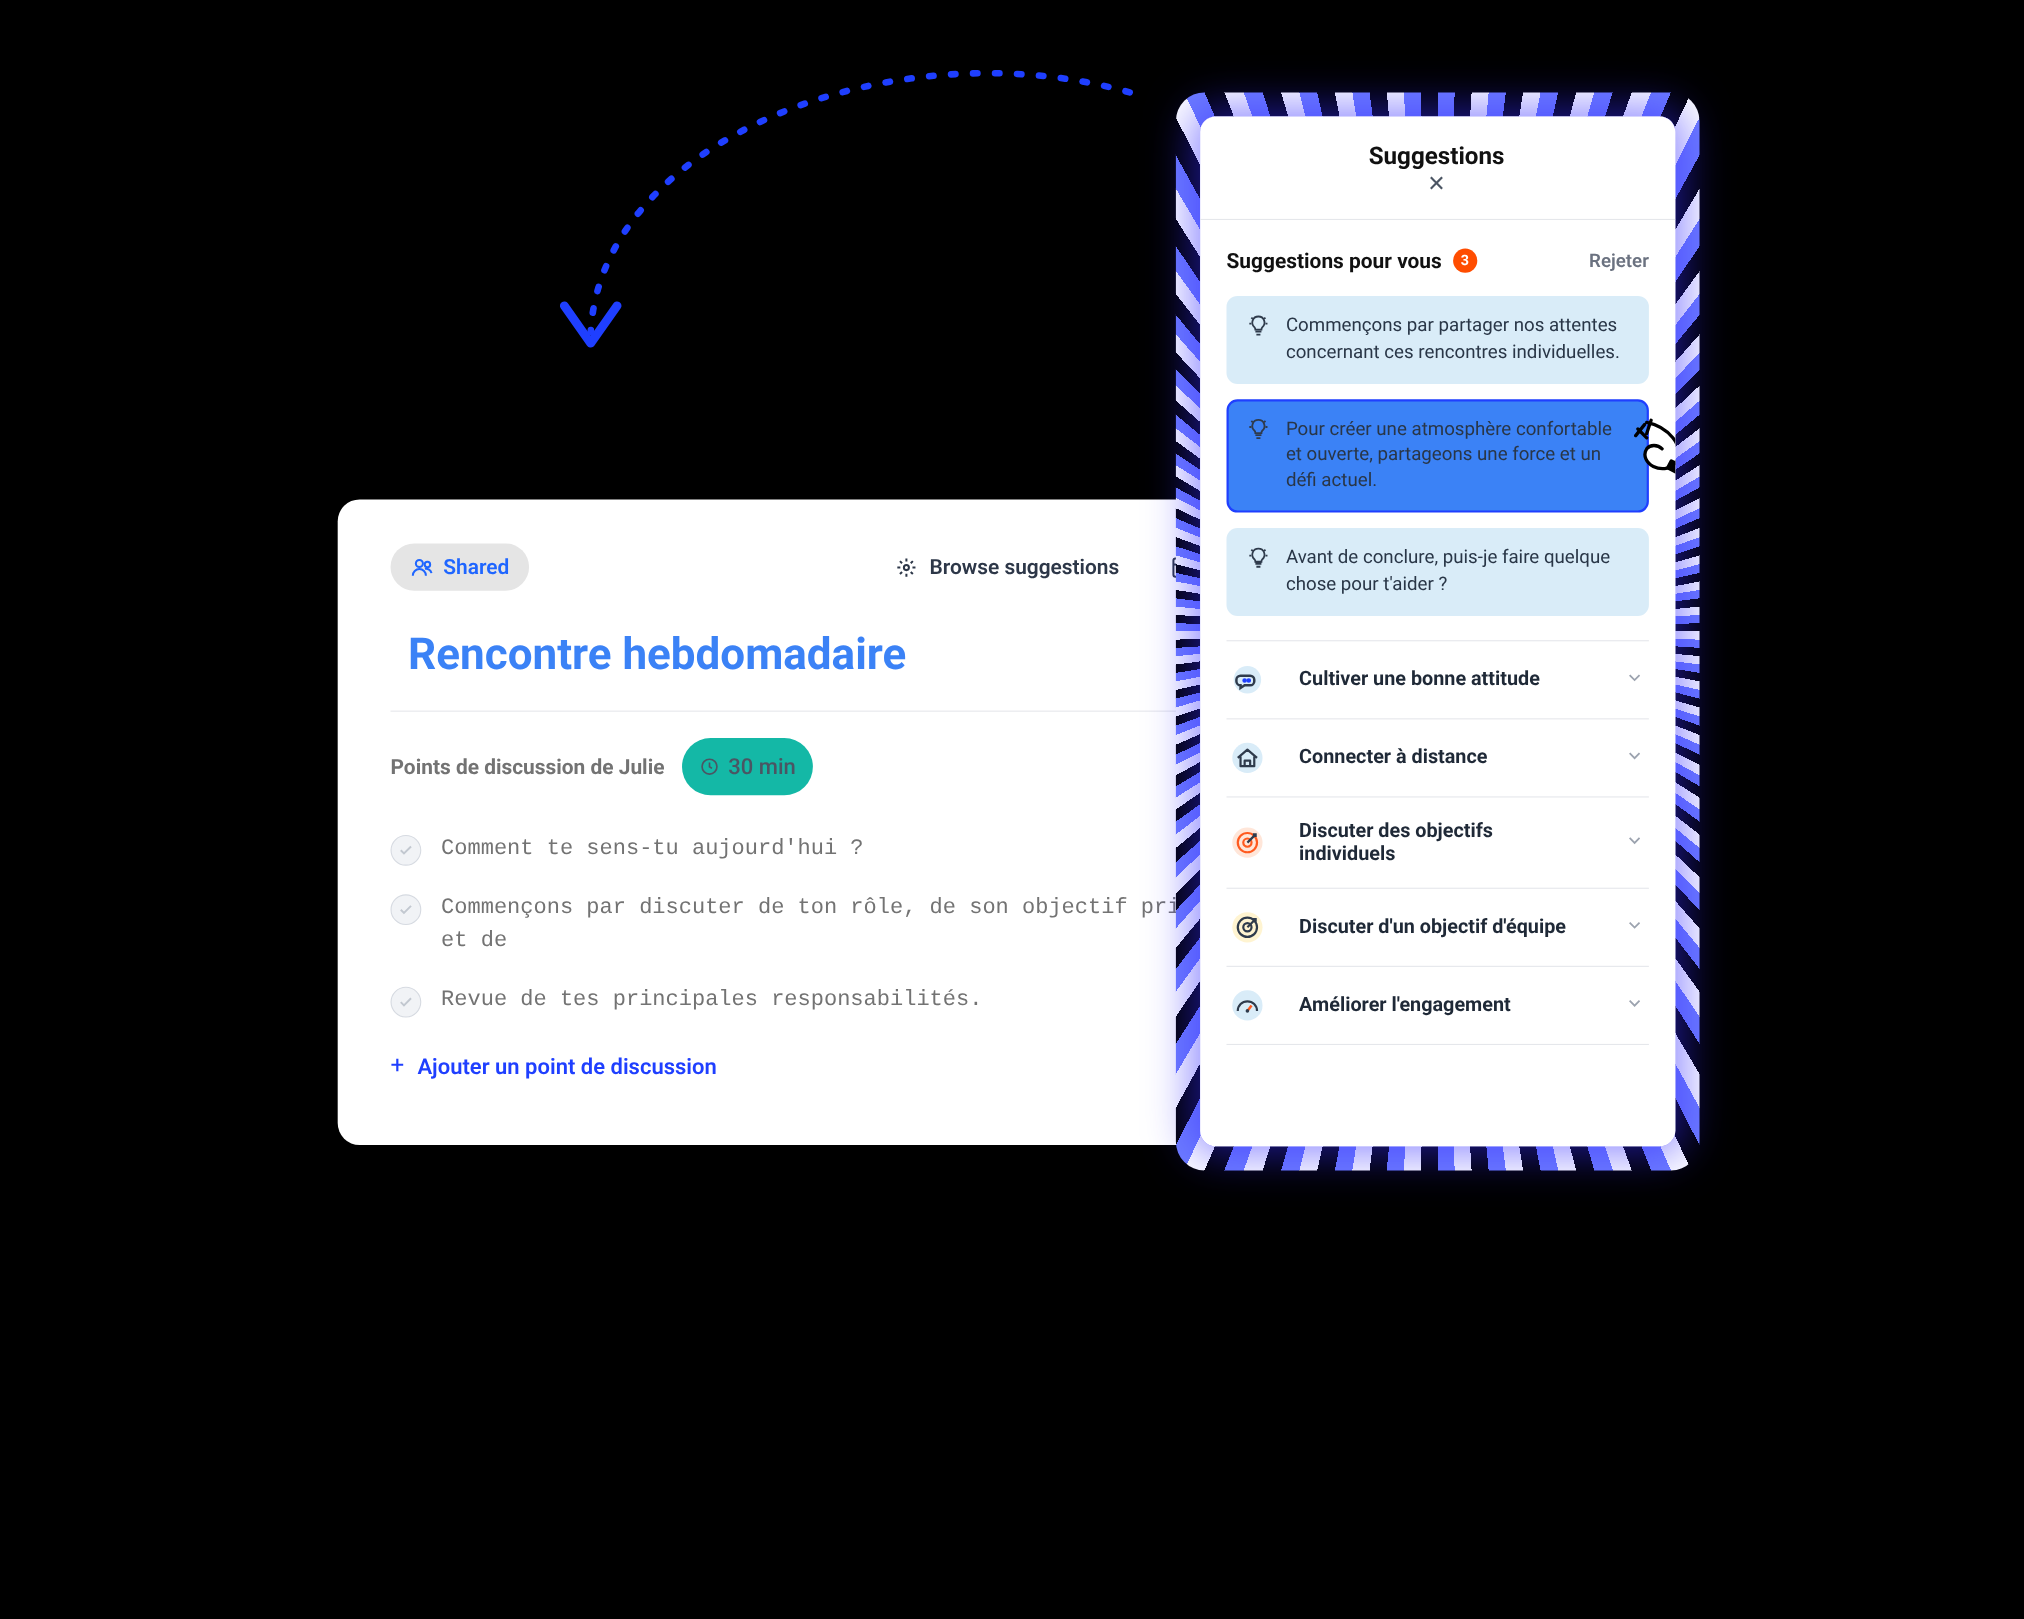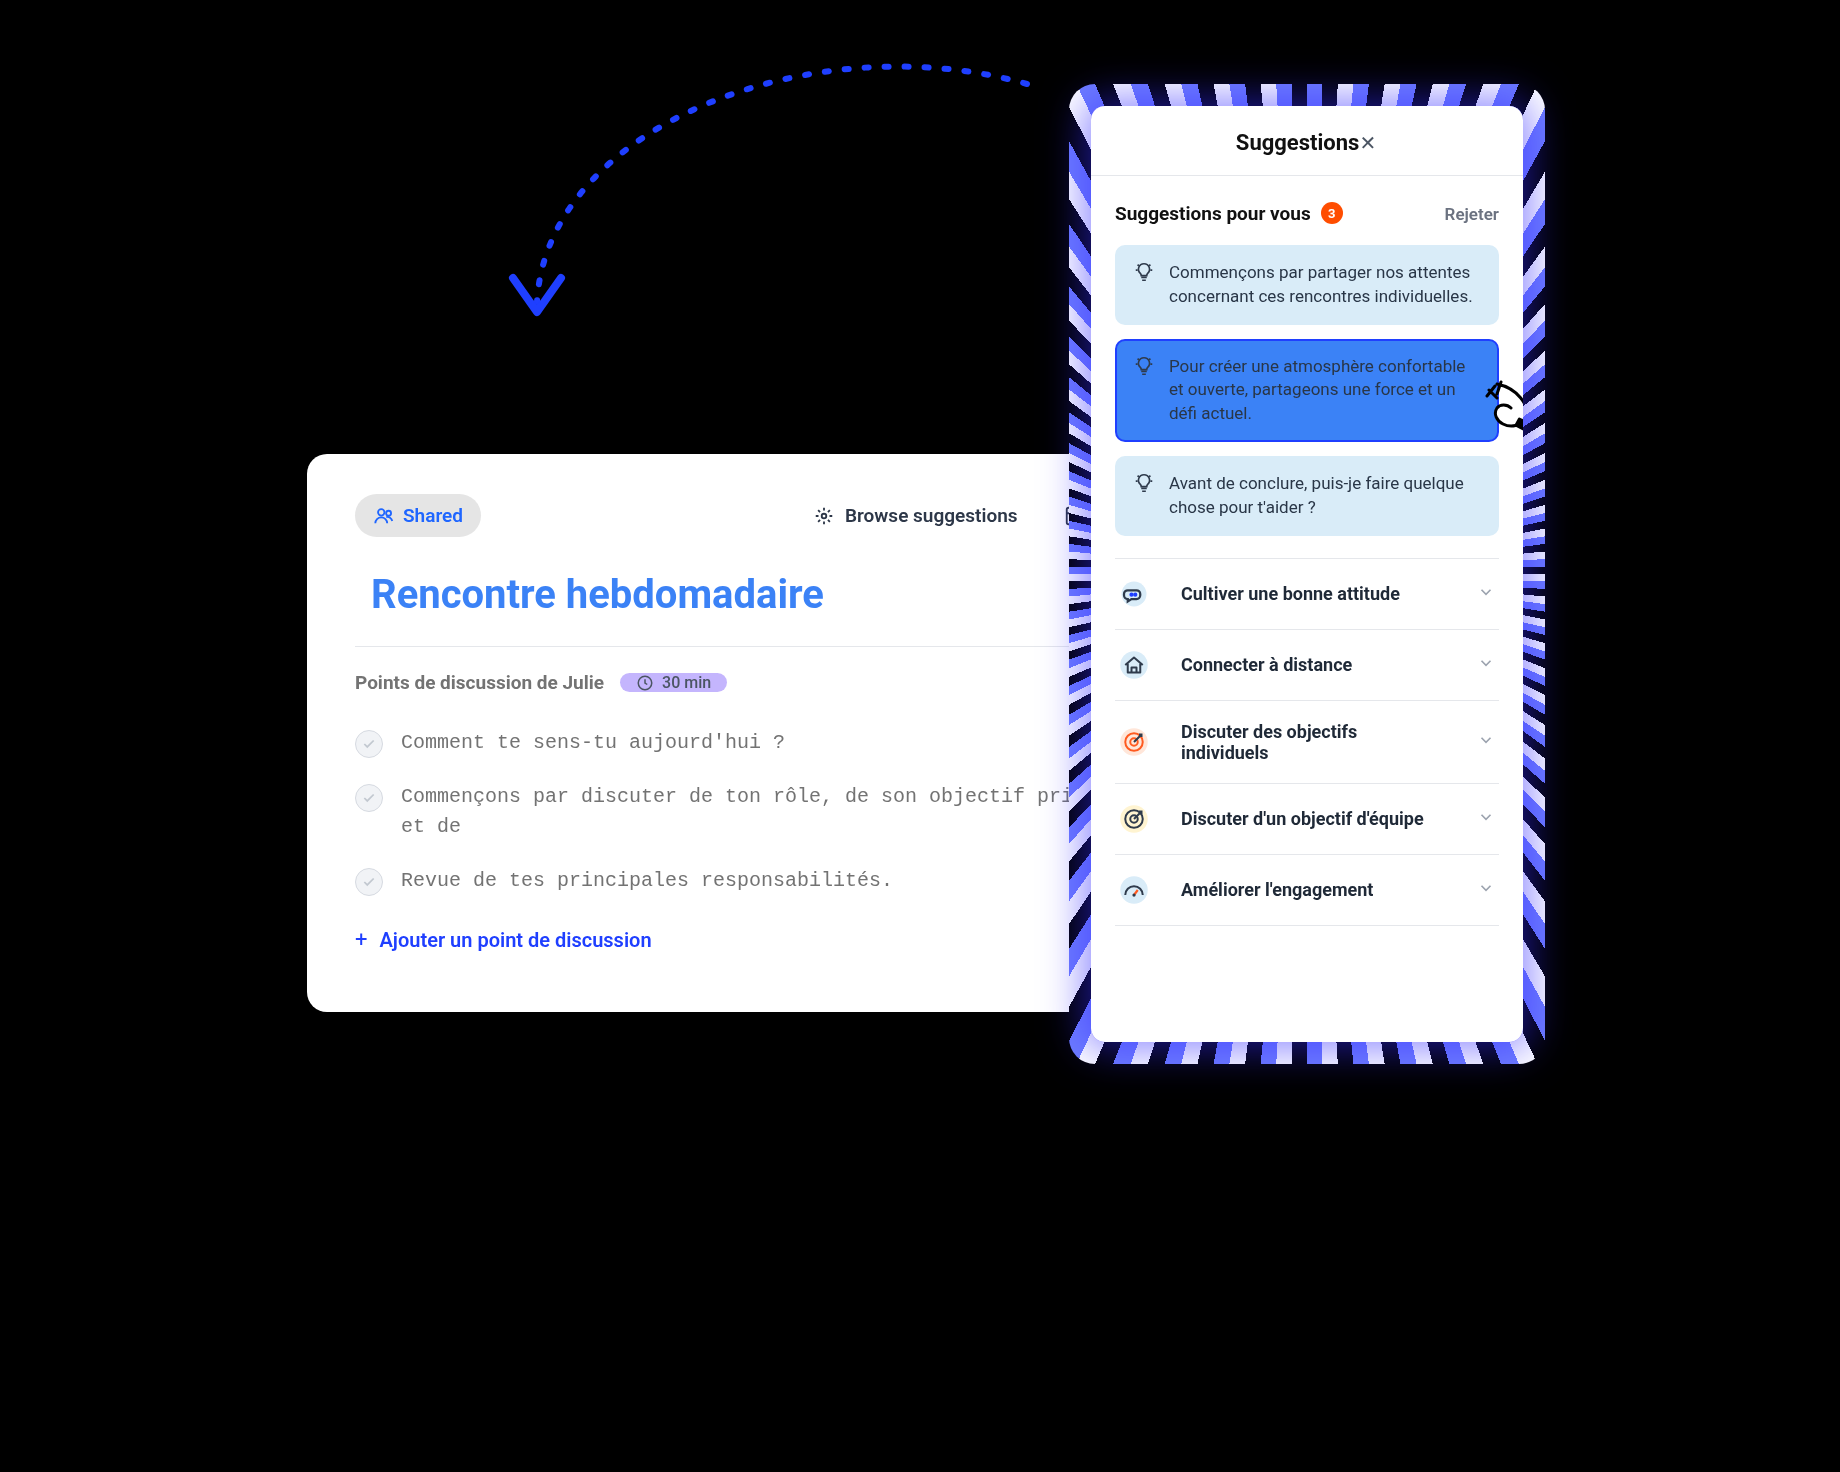"Suggestions" .panel-header { flex-direction: none -> column; justify-content: center -> flex-end }
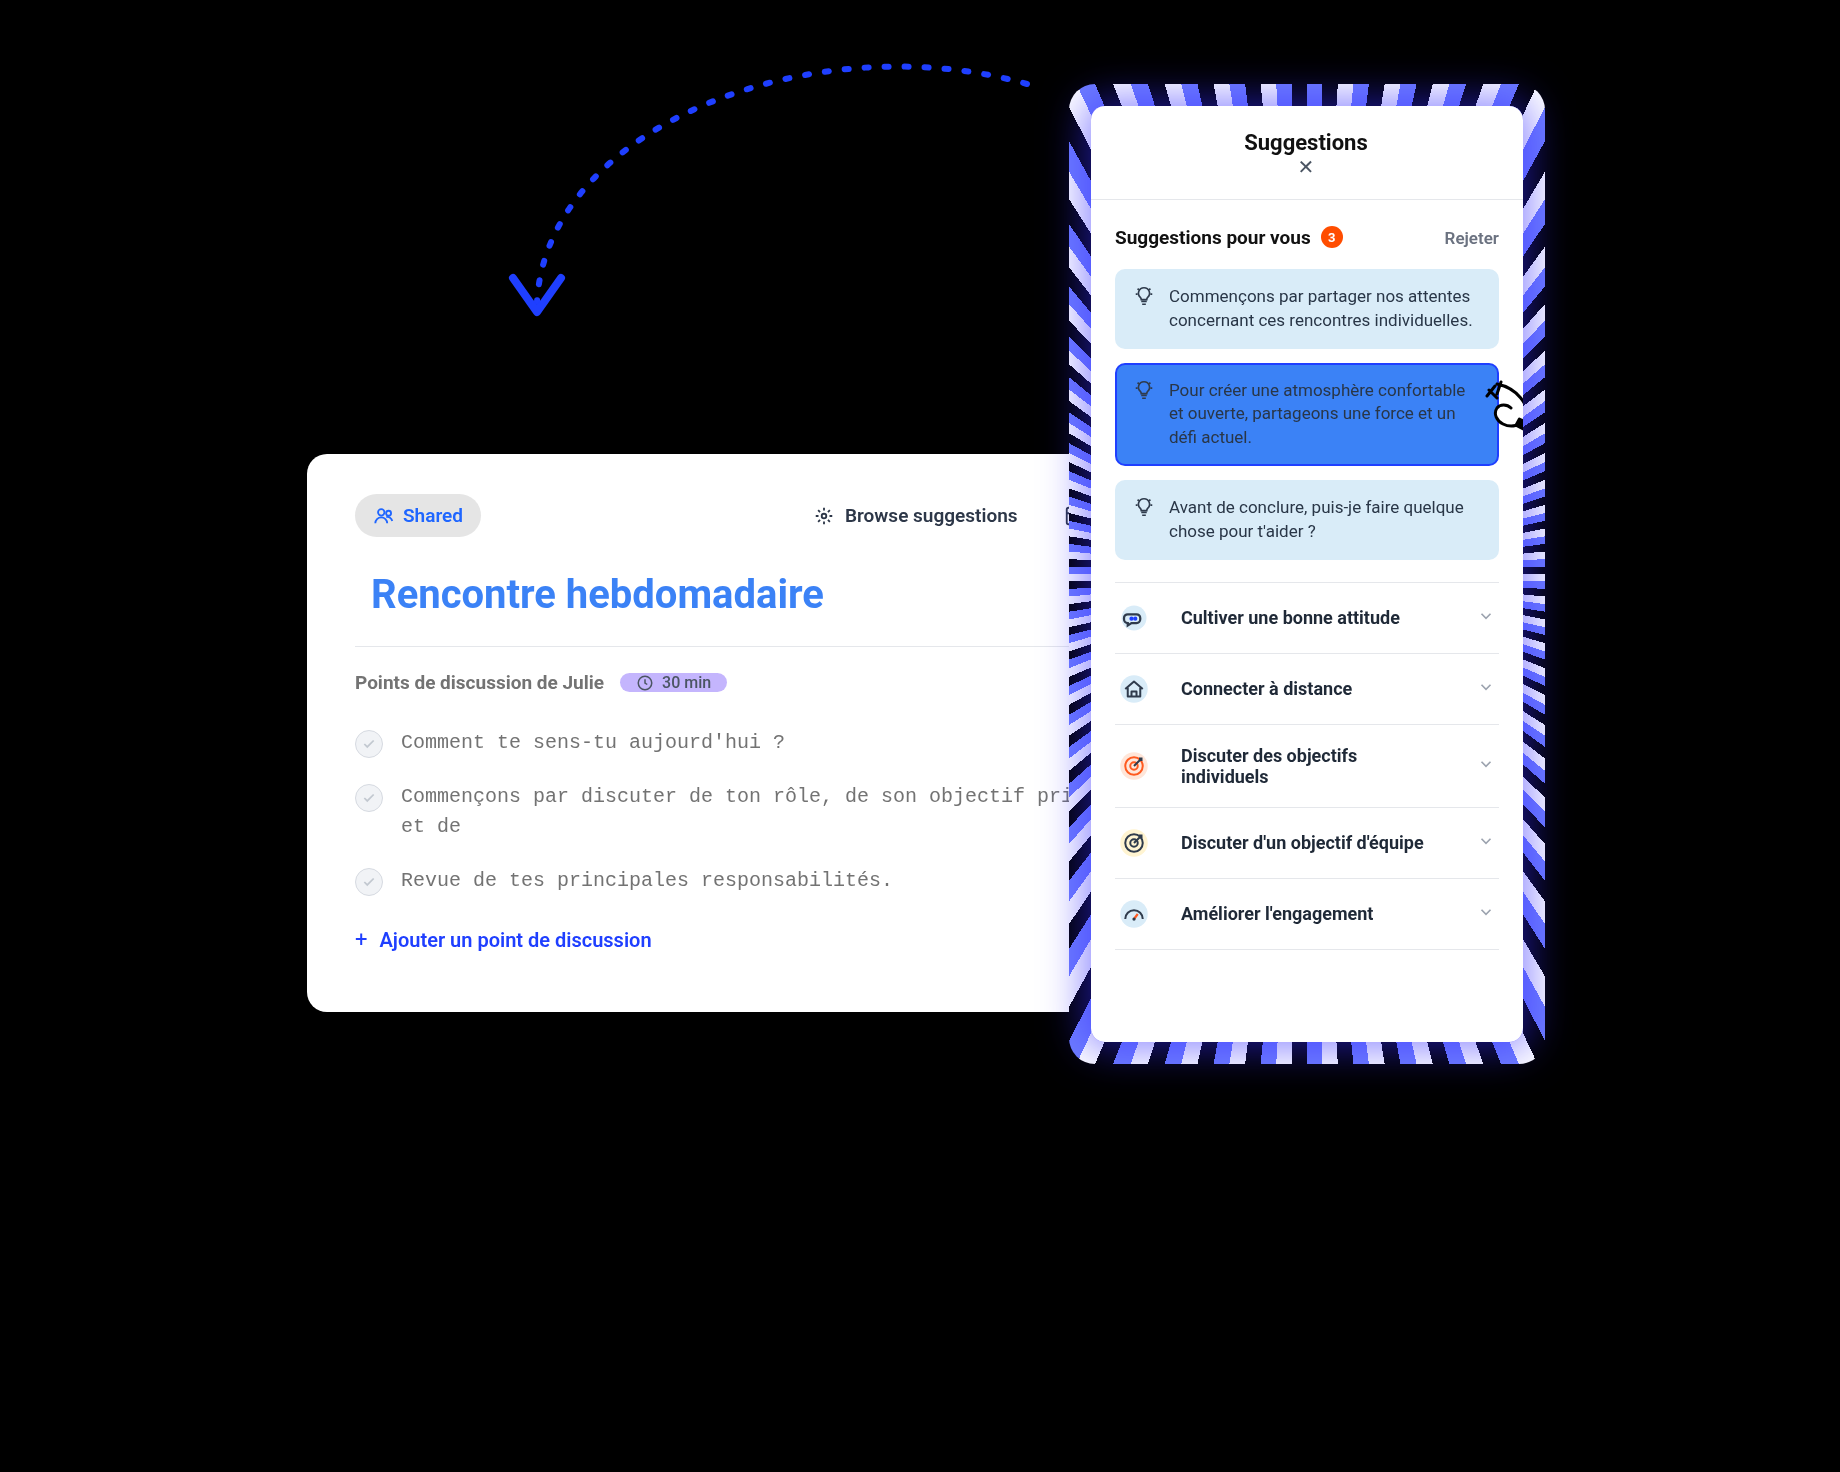"30 min" .duration-pill { background: #c4b5fd -> #14b8a6; font-size: 16px -> 20px; padding: 0 16px -> 14px 16px }
